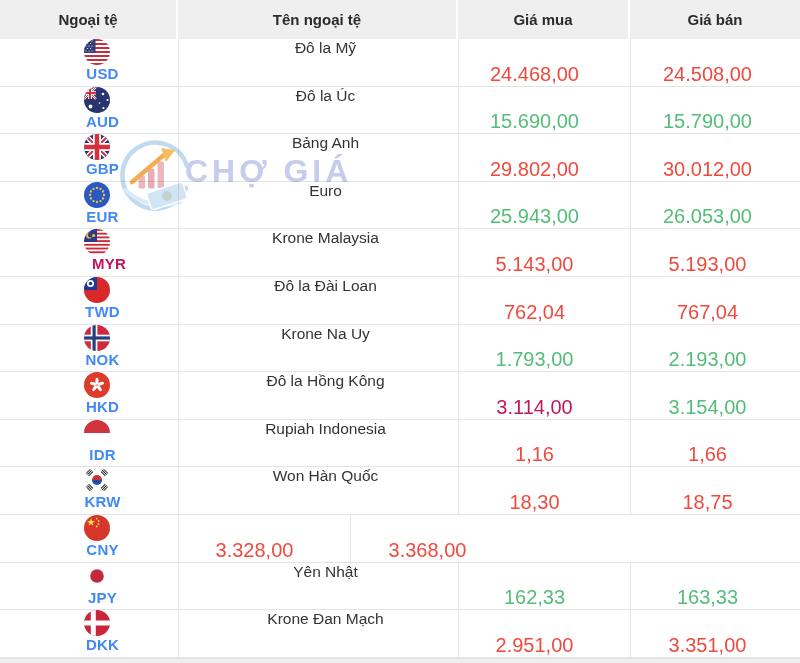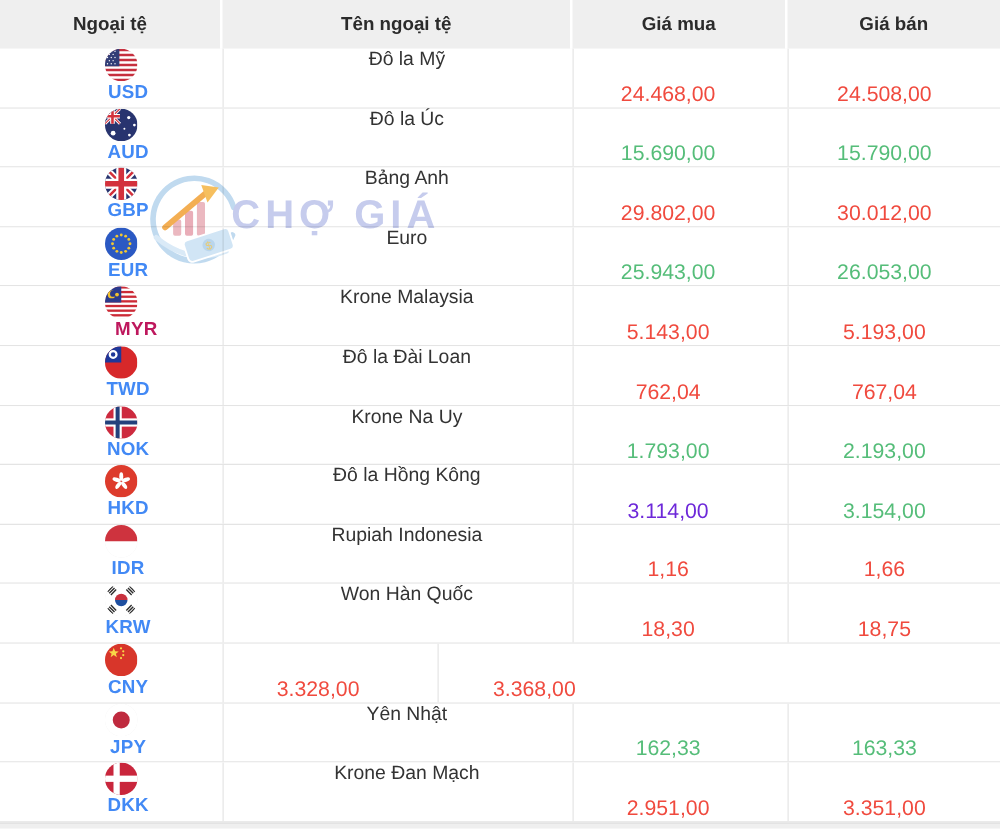"24.468,00" .val { font-size: 17px -> 20px }
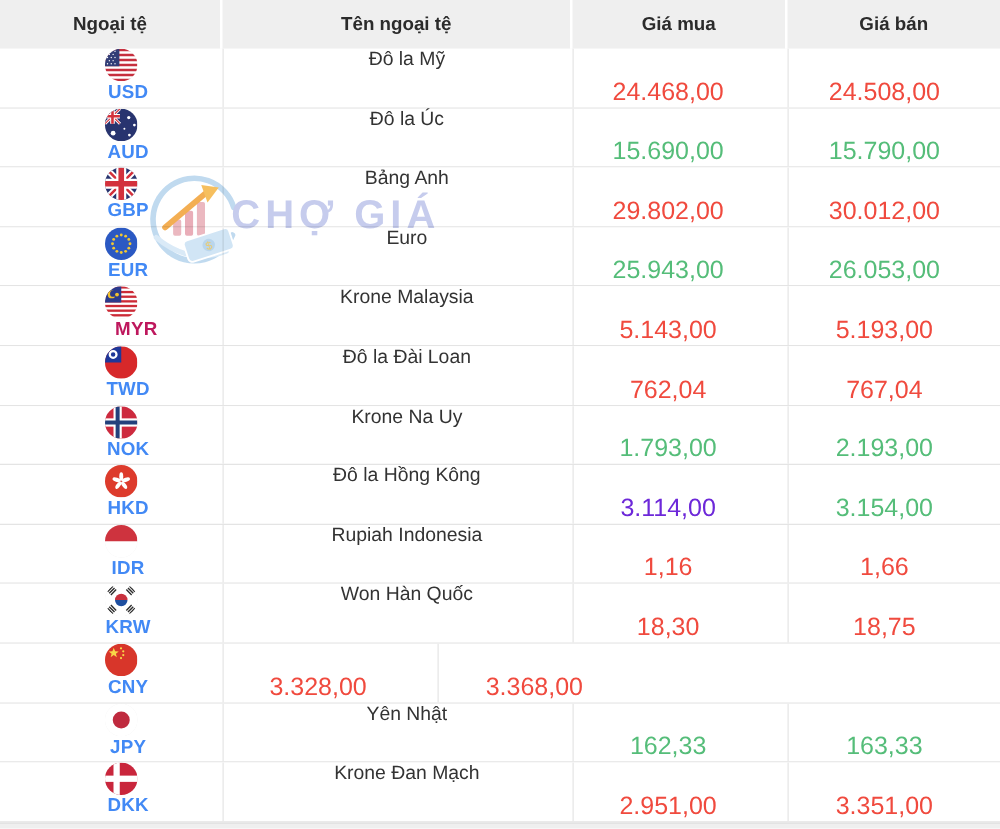"3.114,00" span.val { color: #6d28d9 -> #be185d }
